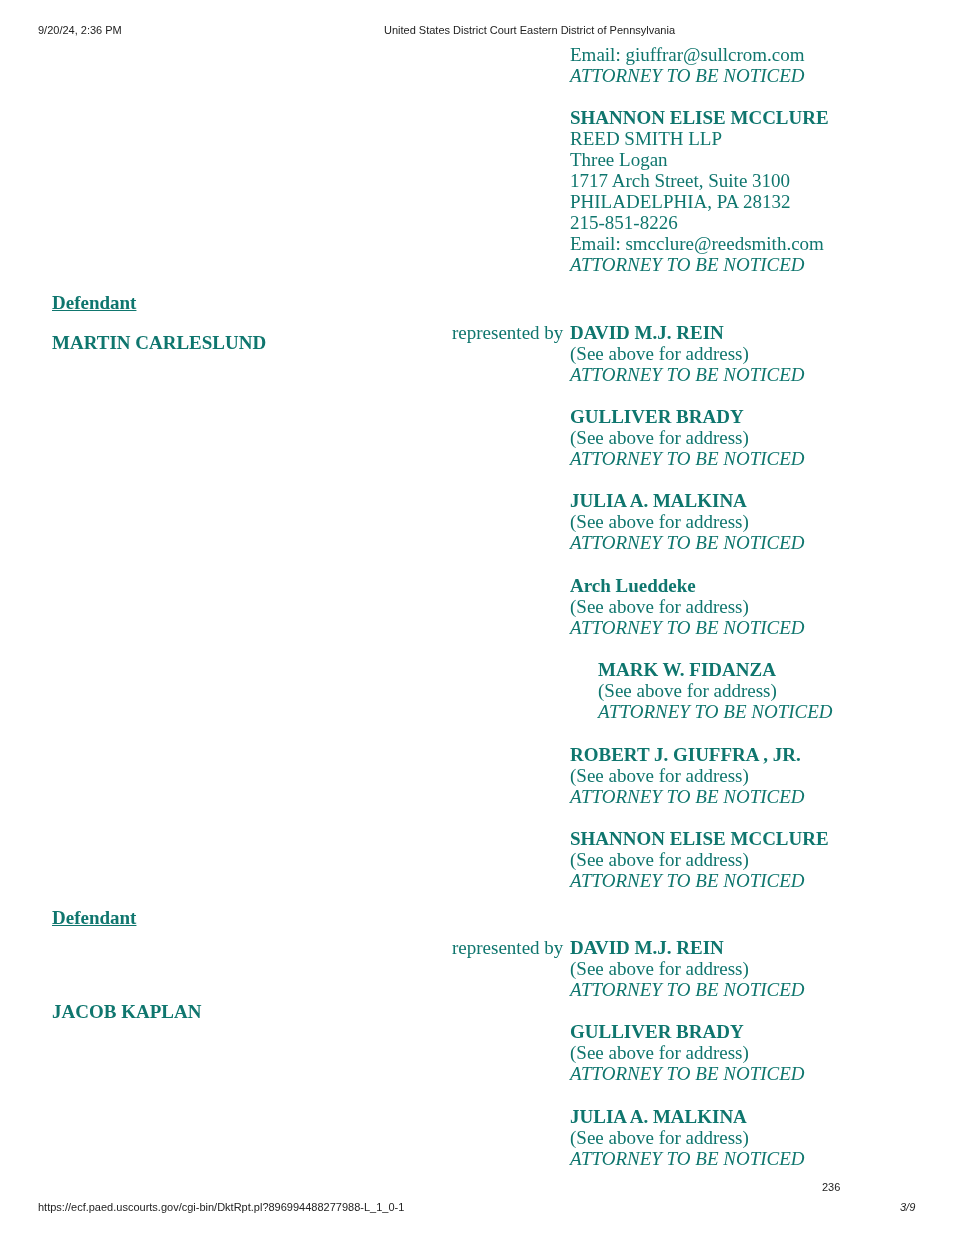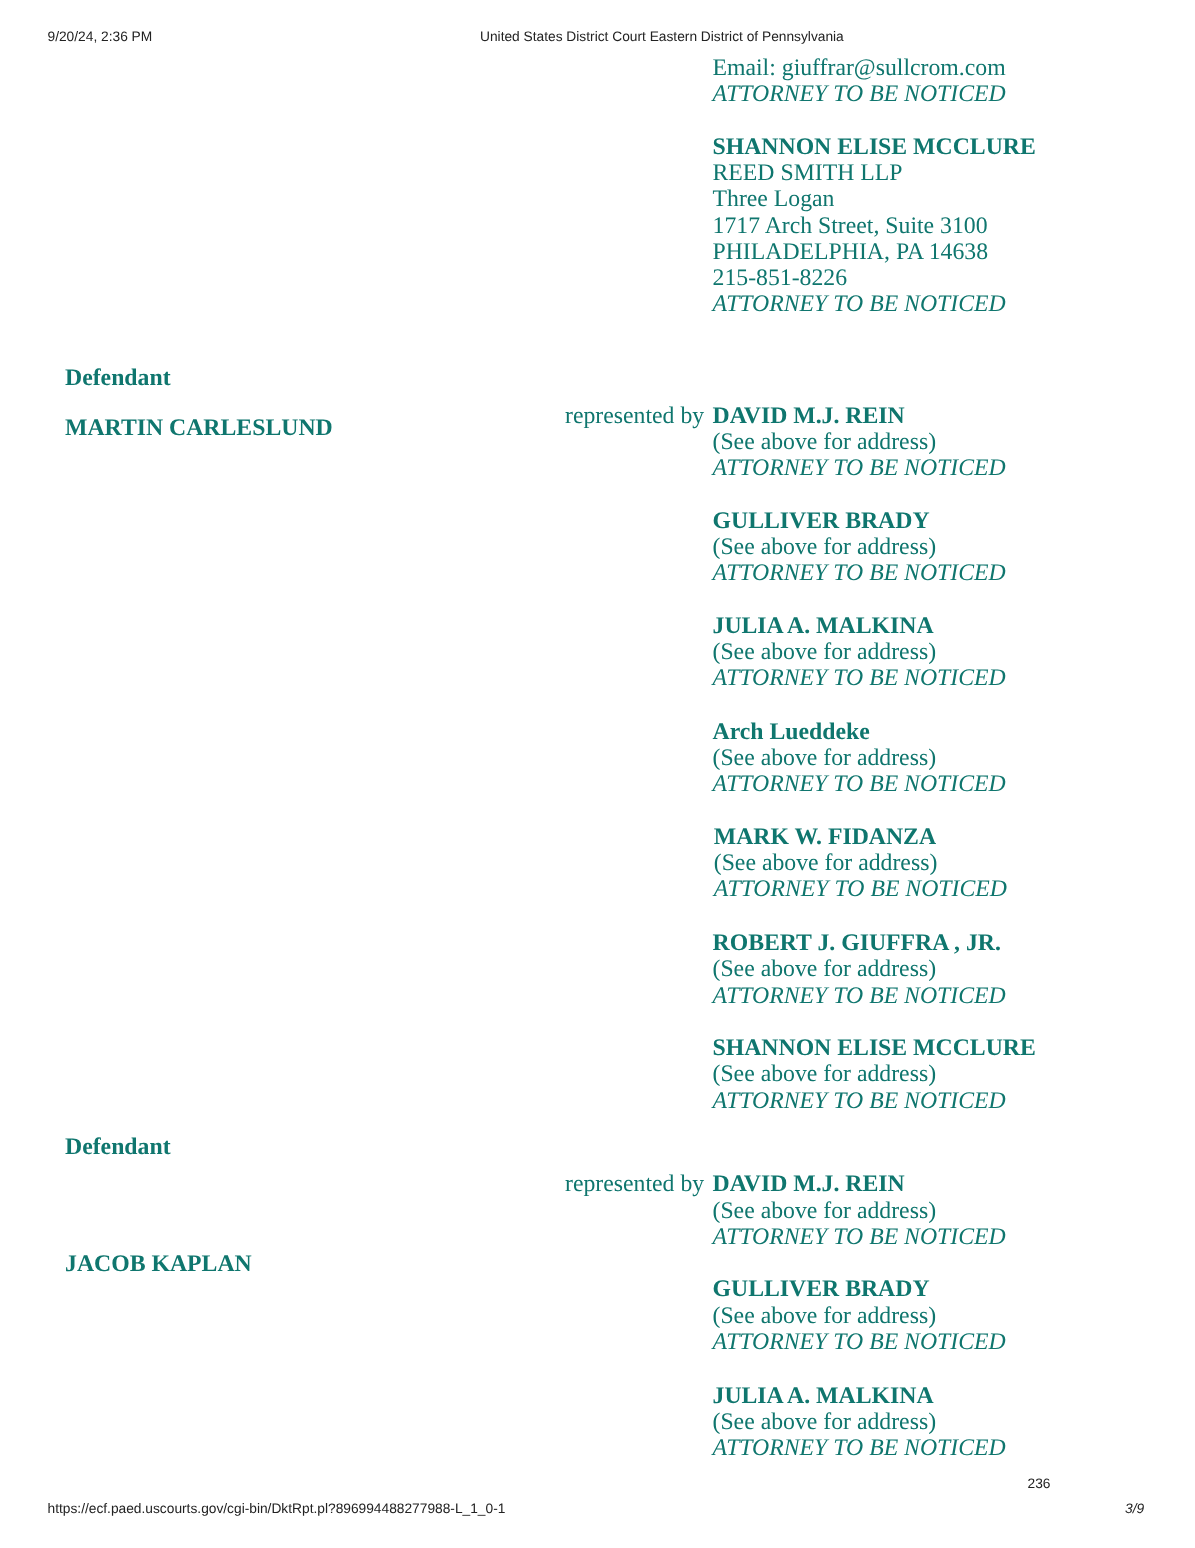"PHILADELPHIA, PA 14638" div { text: 14638 -> 28132 }
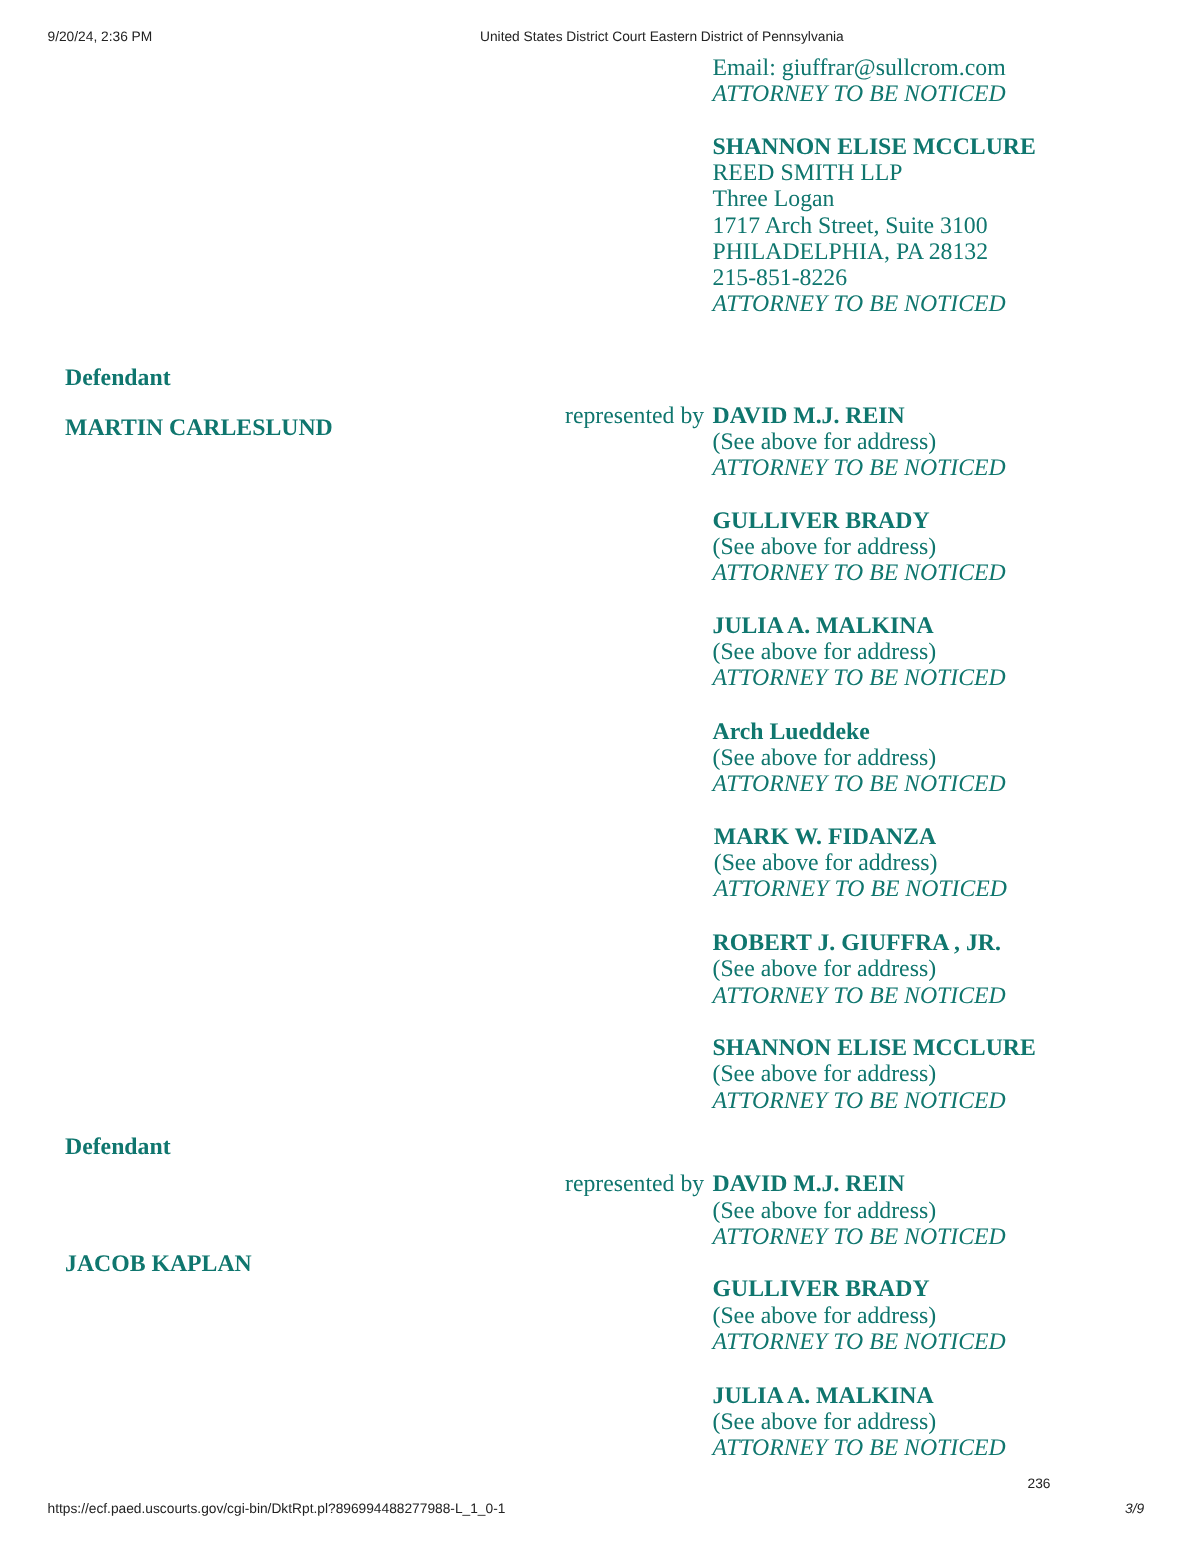"Email: smcclure@reedsmith.com" div { html: none -> <div>Email: smcclure@reedsmith.com</div> }
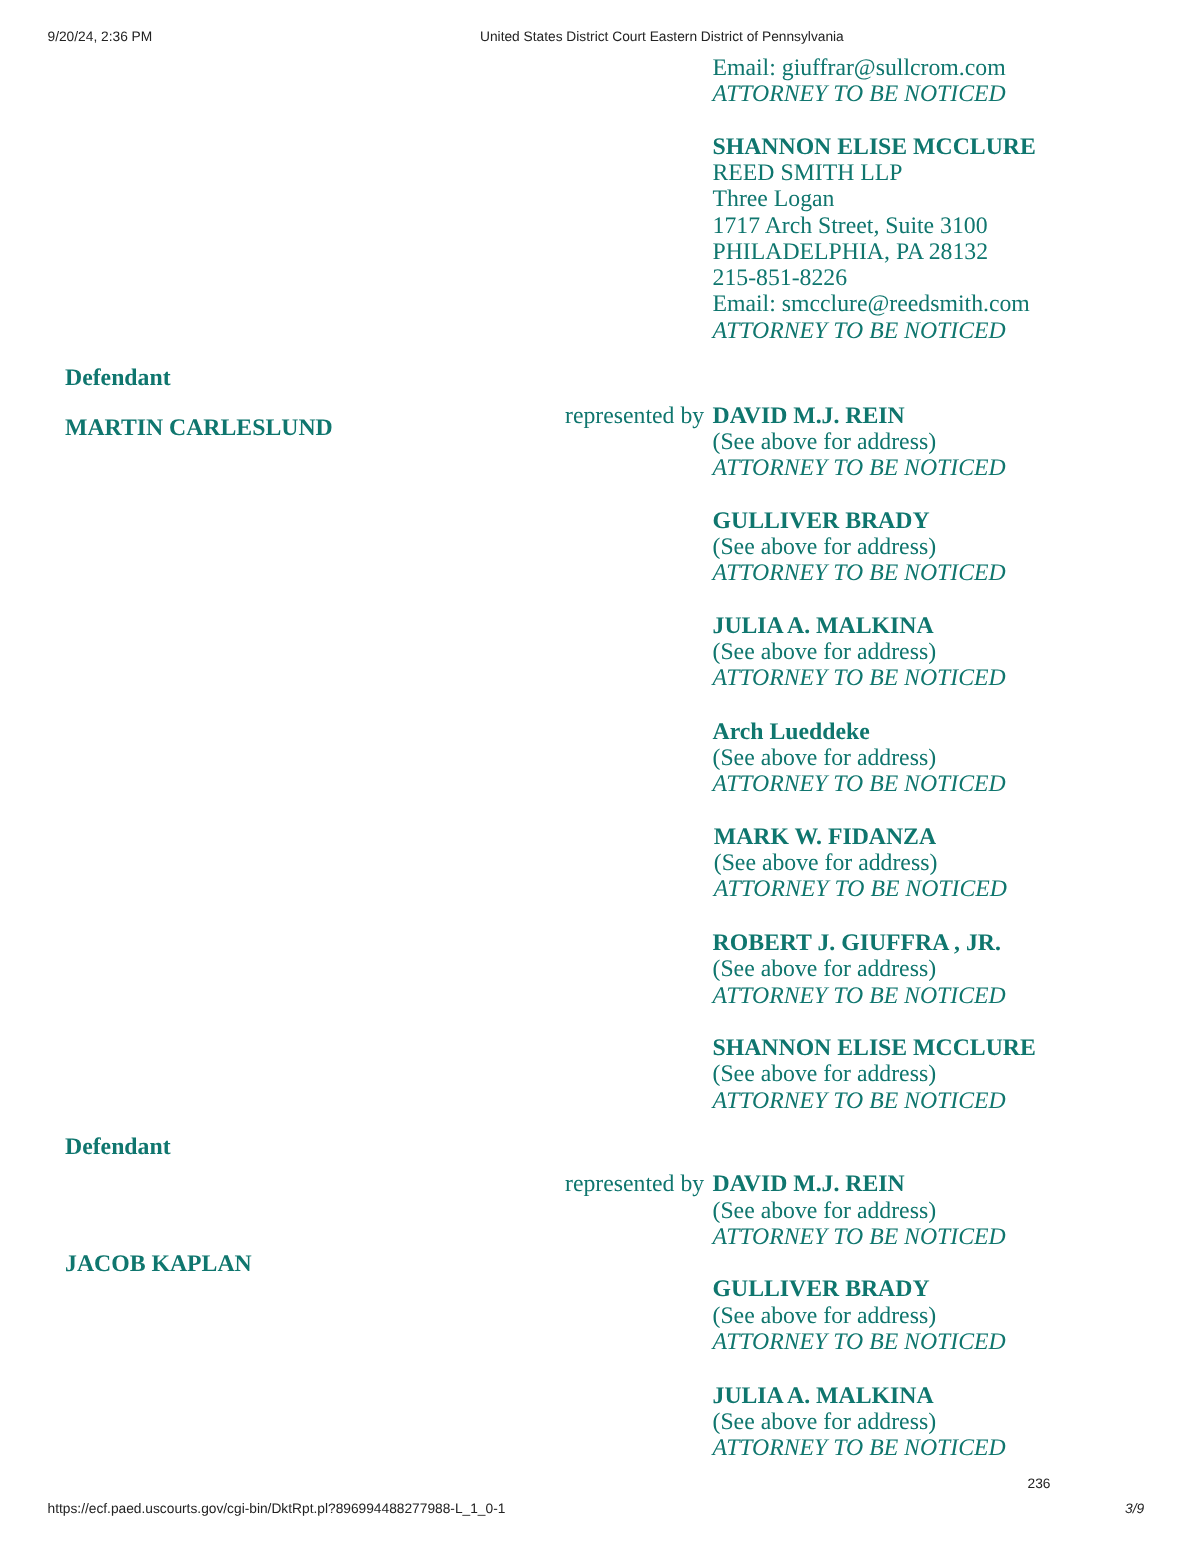"Defendant" .u { text-decoration: none -> underline }
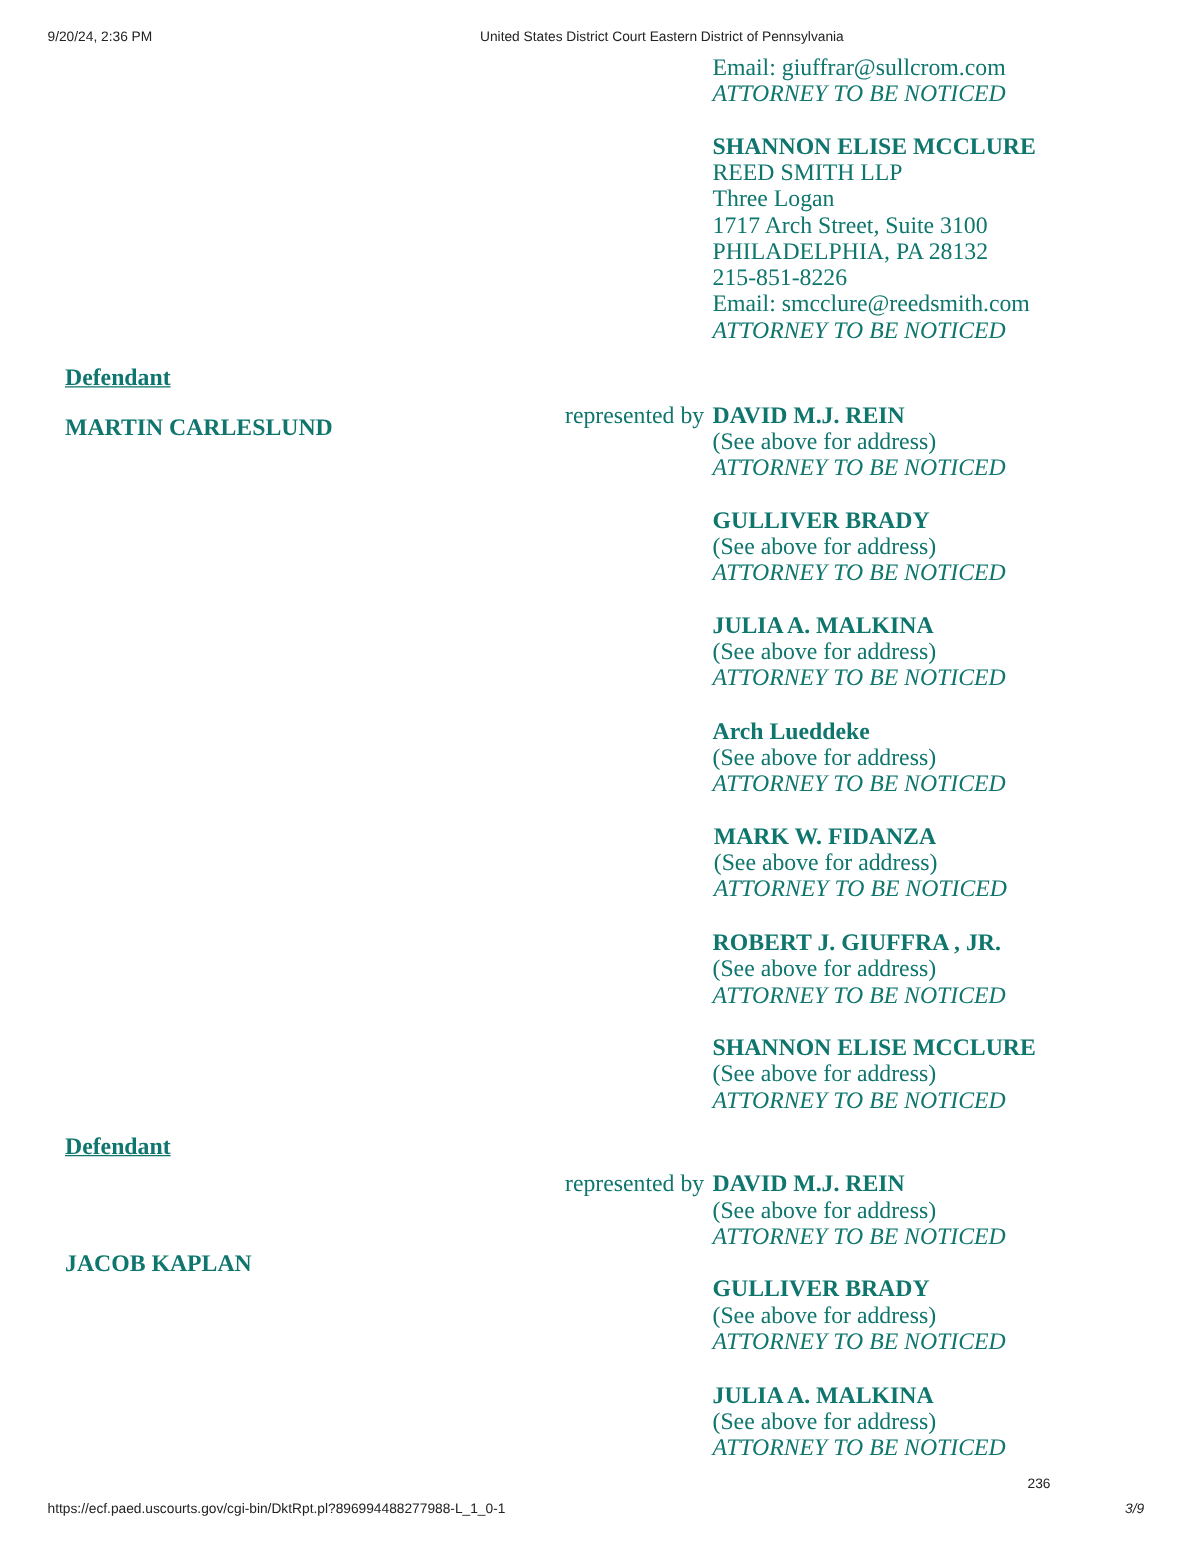"MARK W. FIDANZA" div.abs { left: 571px -> 598px }
